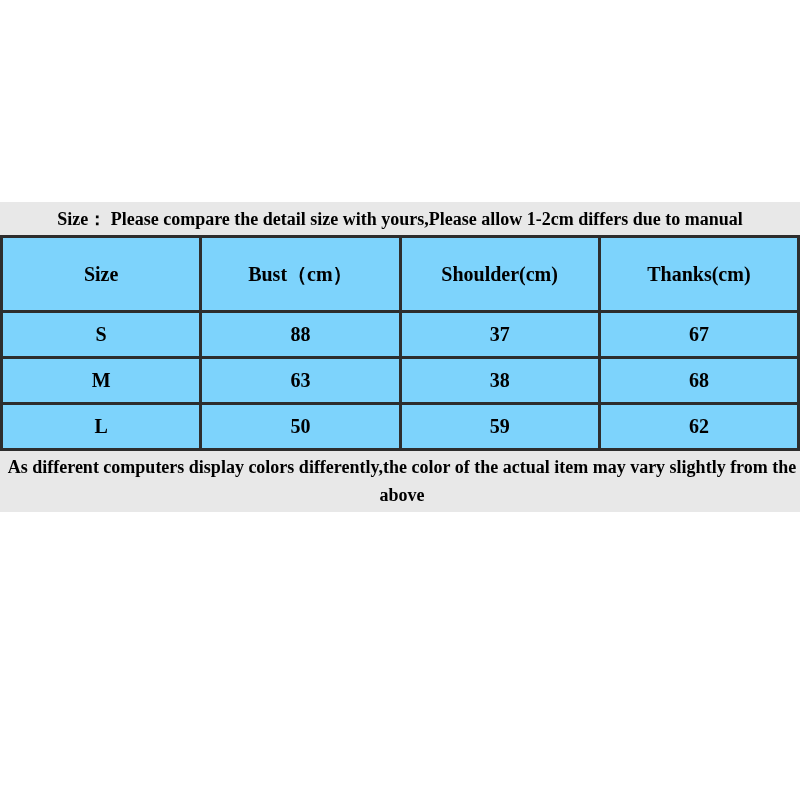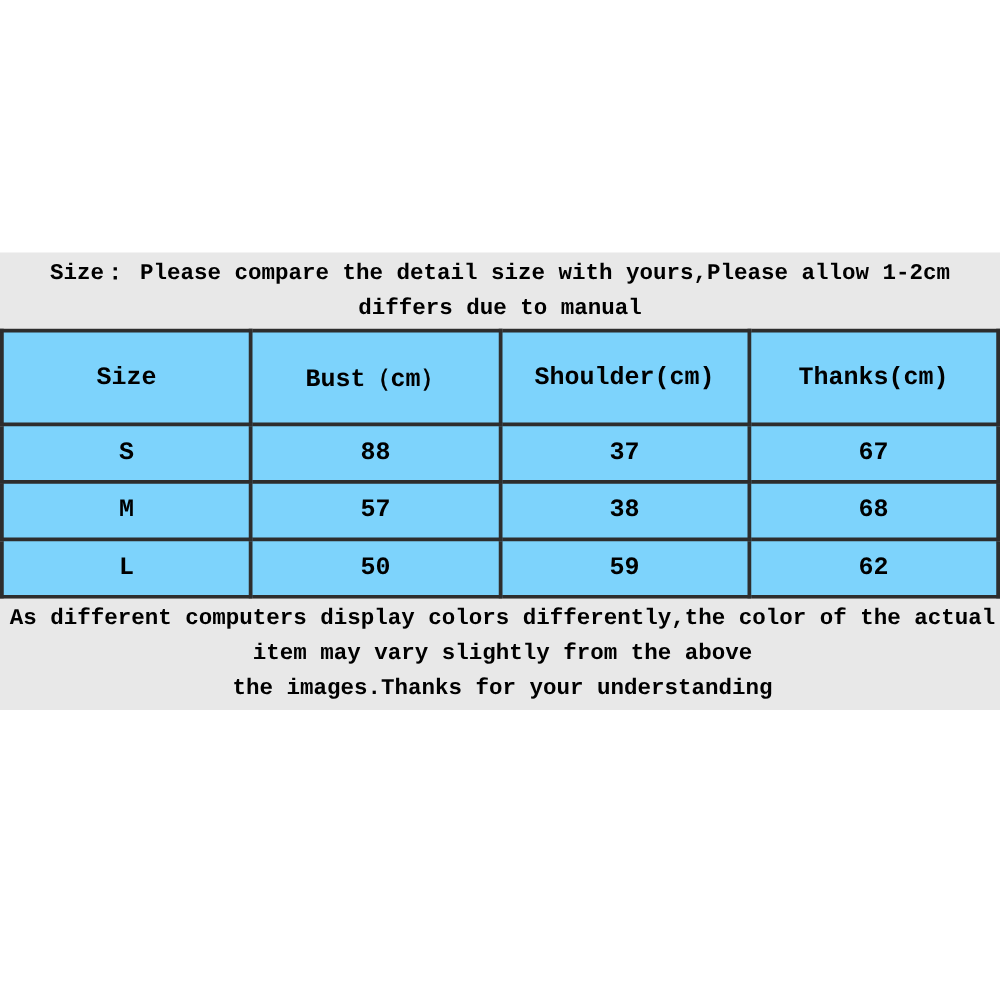"Size： Please compare the detail" .chart-wrap { font-family: Liberation Mono, monospace -> none }
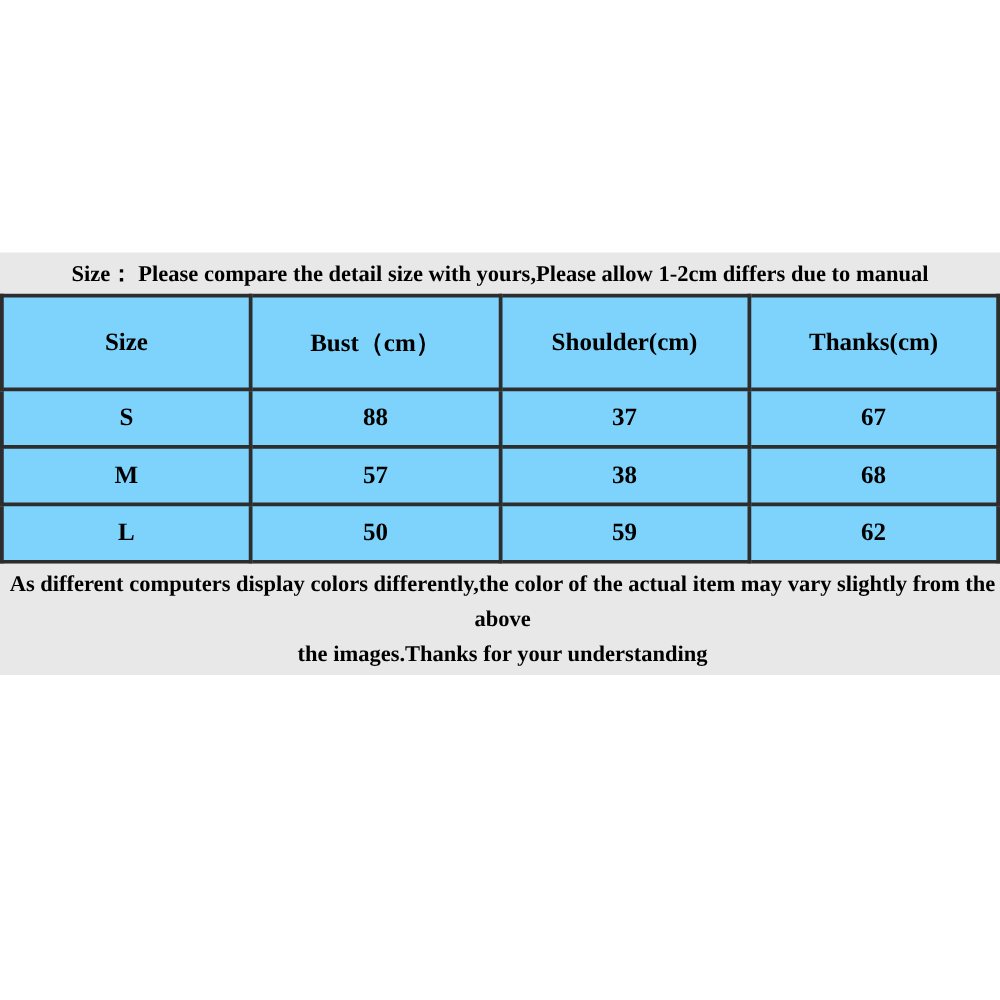"57" td { text: 57 -> 63 }
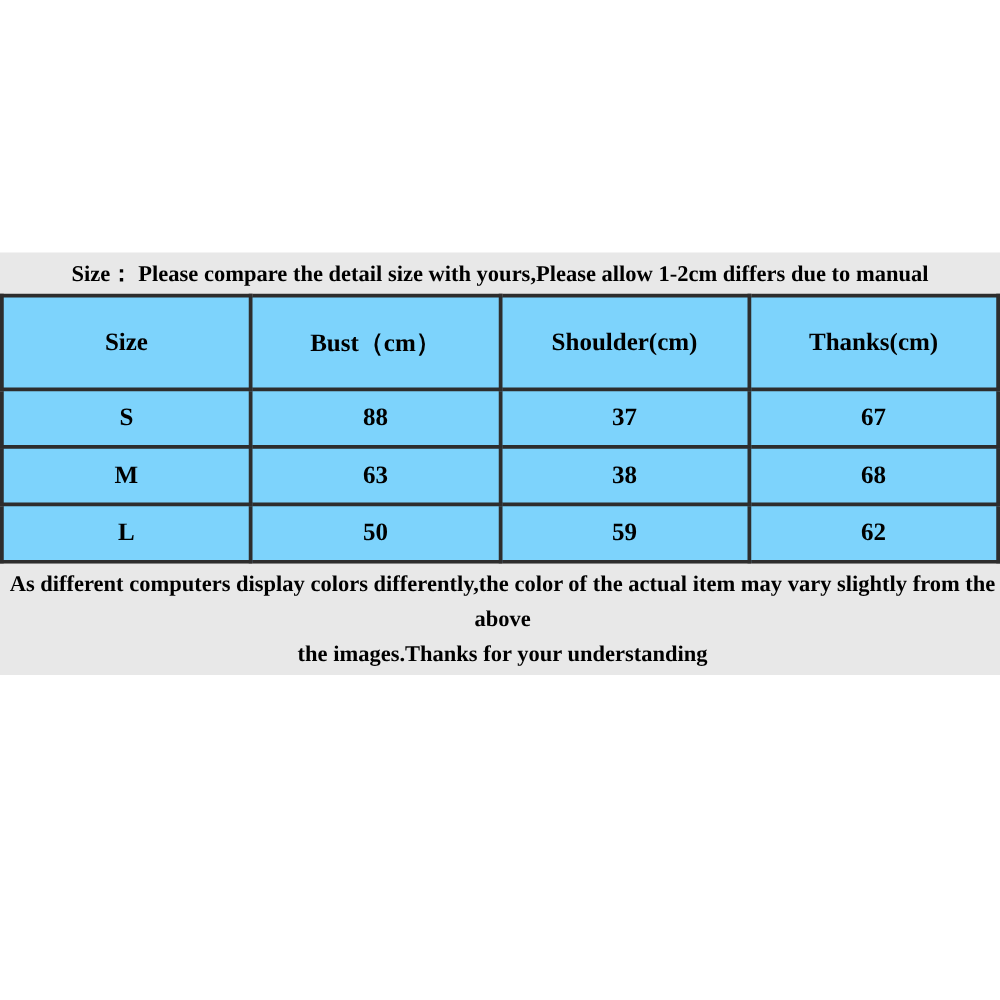"the images.Thanks for your understanding" span { html: <span>the images.Thanks for your understanding</span> -> none }
